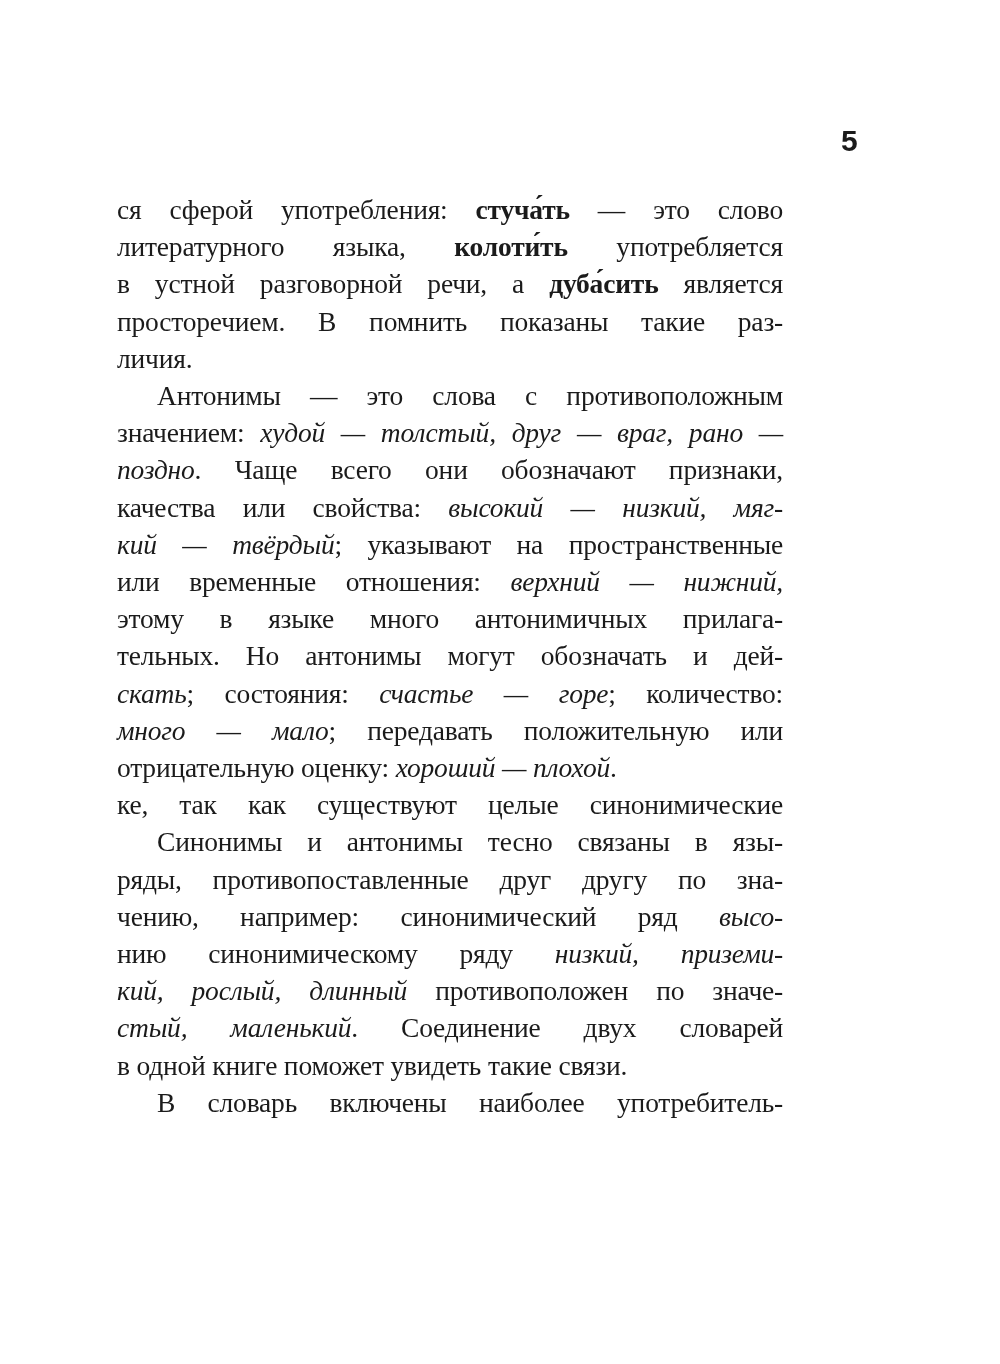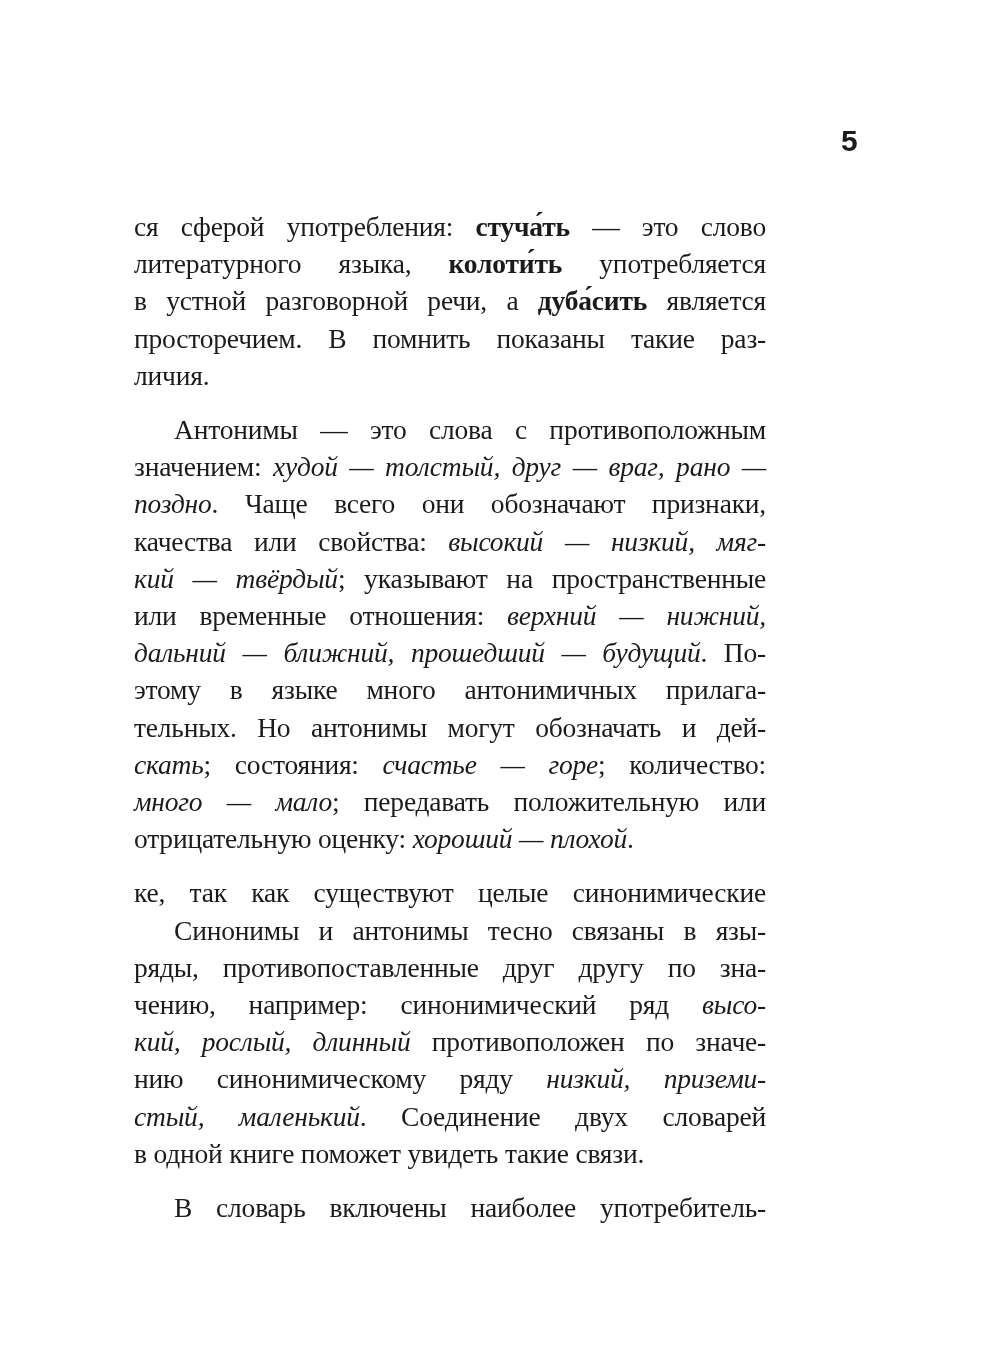"ся сферой употребления: стуча́ть —" .paragraph { margin: 17px -> 0 }
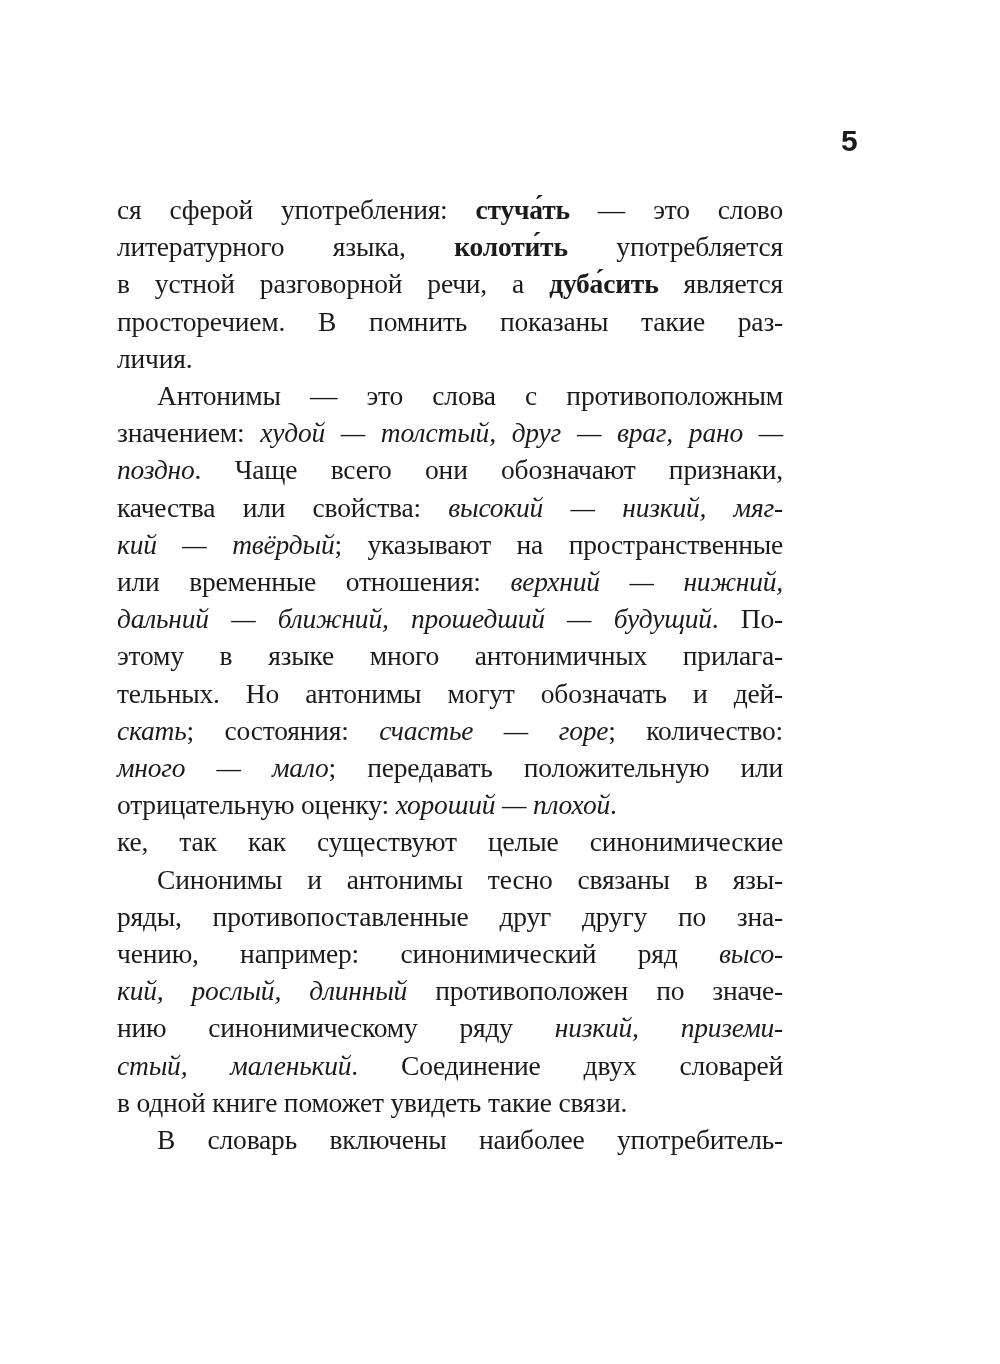"дальний — ближний, прошедший —" div.line { html: <div><span>дальний — ближний, прошедший — будущий</span><span>. По-</span></div> -> none }
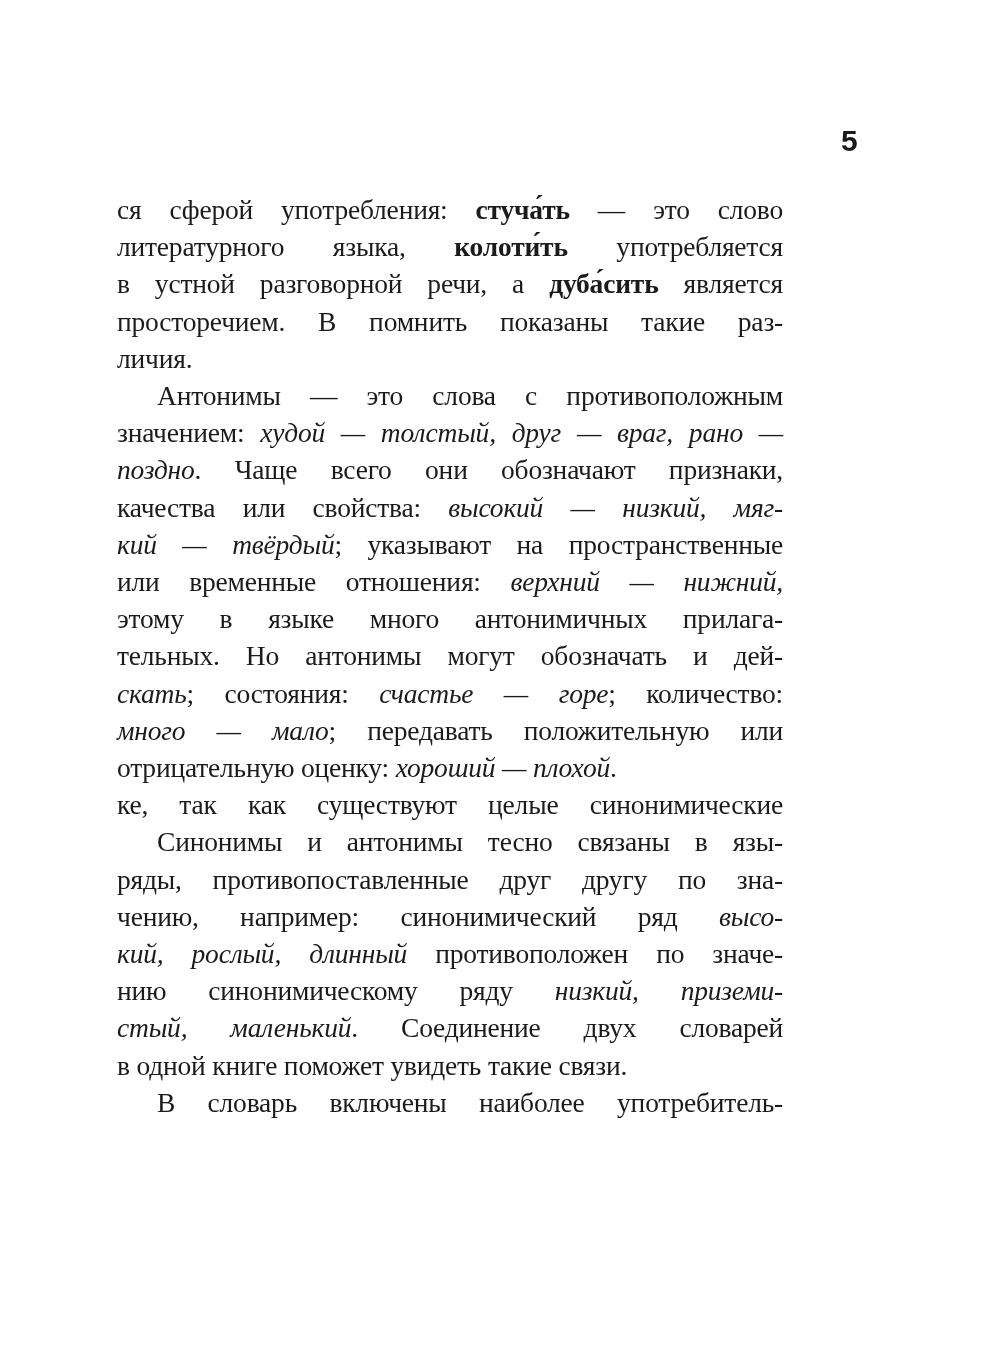"кий, рослый, длинный противоположен по" div.line { order: before "нию синонимическому ряду низкий," -> after "нию синонимическому ряду низкий," }
